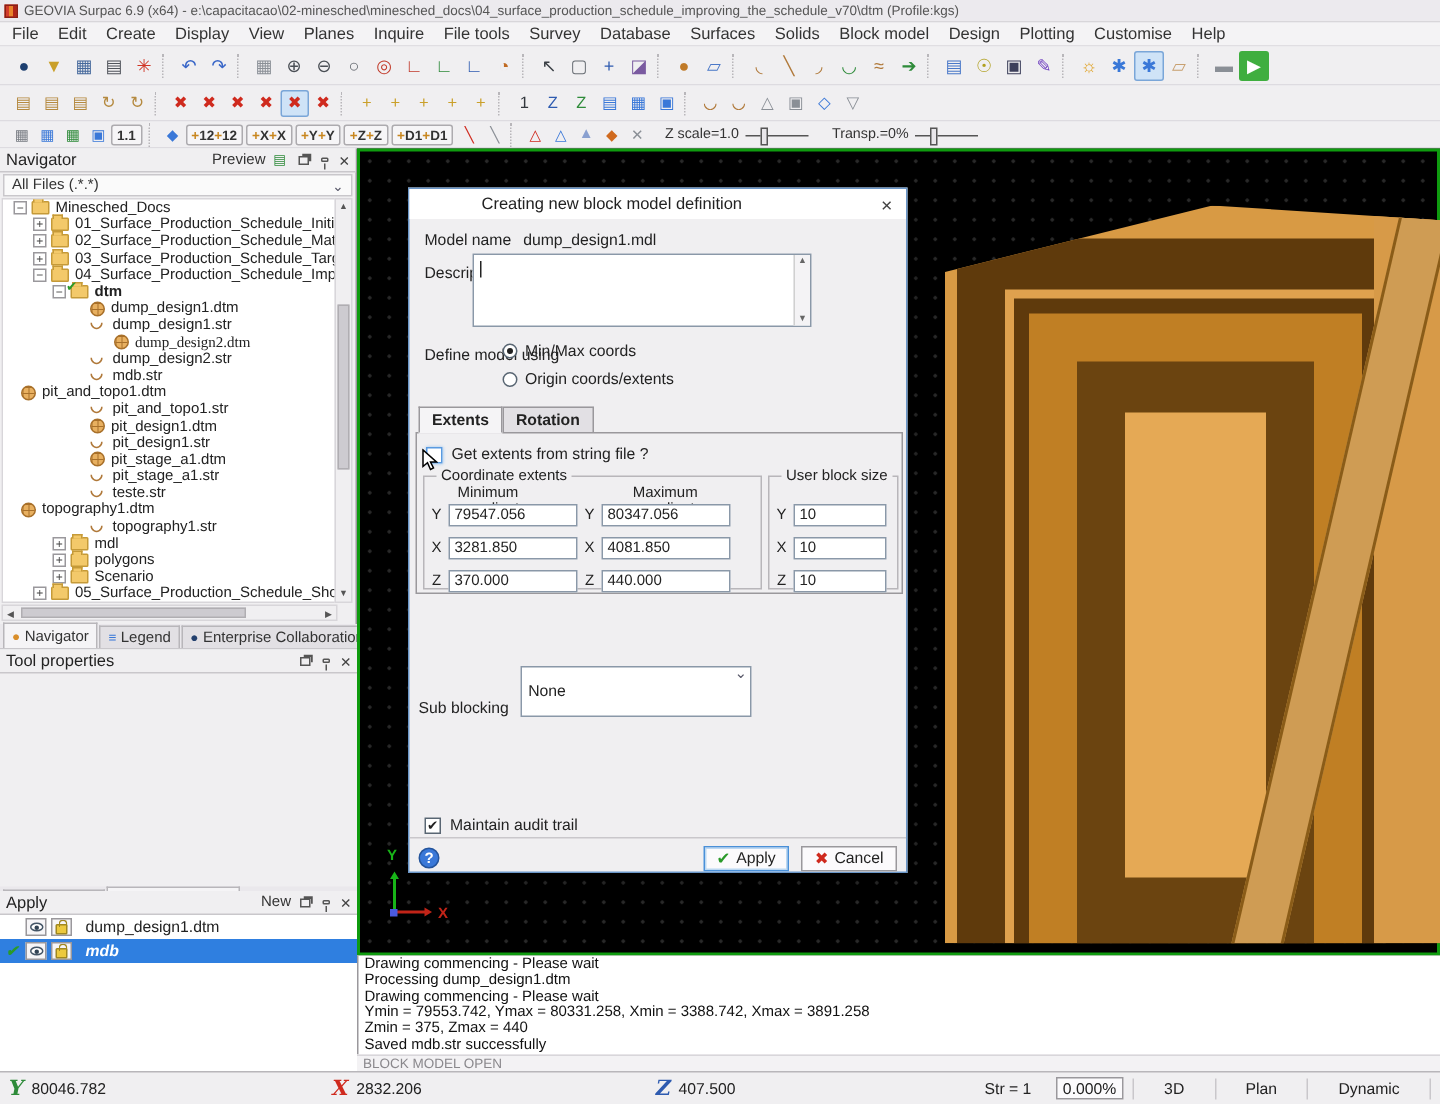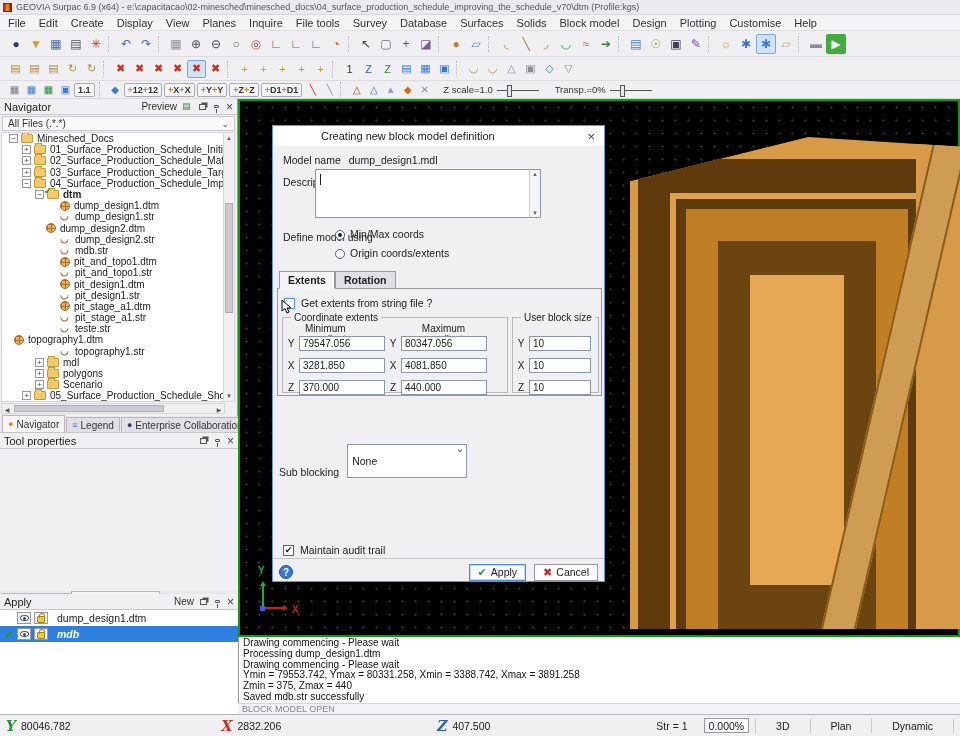"dump_design2.dtm" div.trow { font-family: none -> Liberation Serif, serif; padding-left: 32px -> 62px }
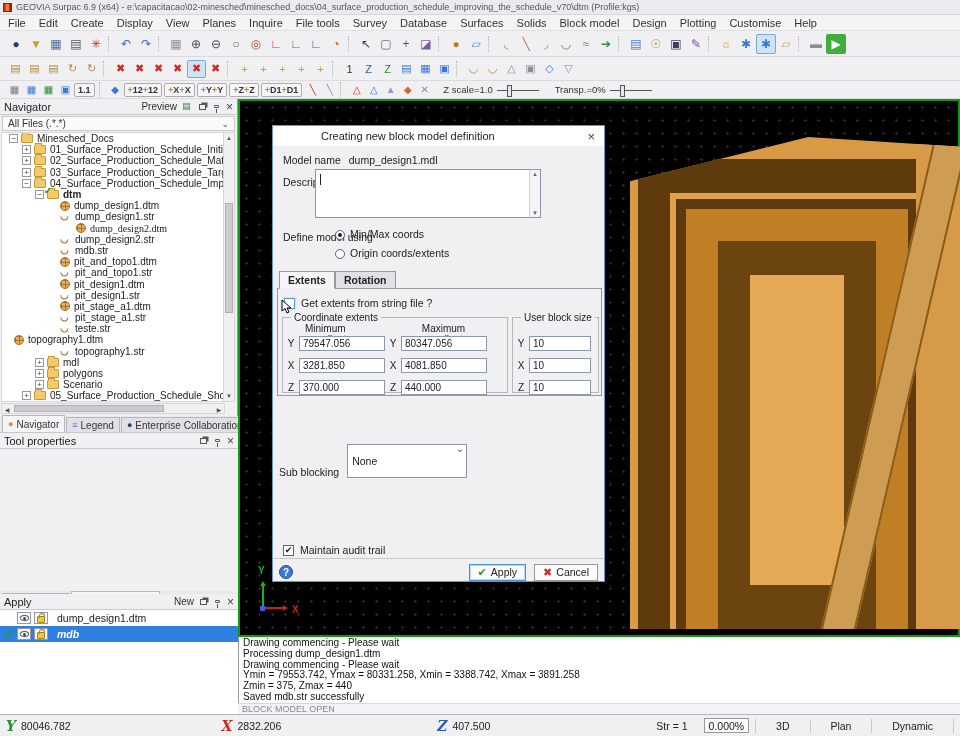"pit_and_topo1.dtm" div.trow { padding-left: 46px -> none }
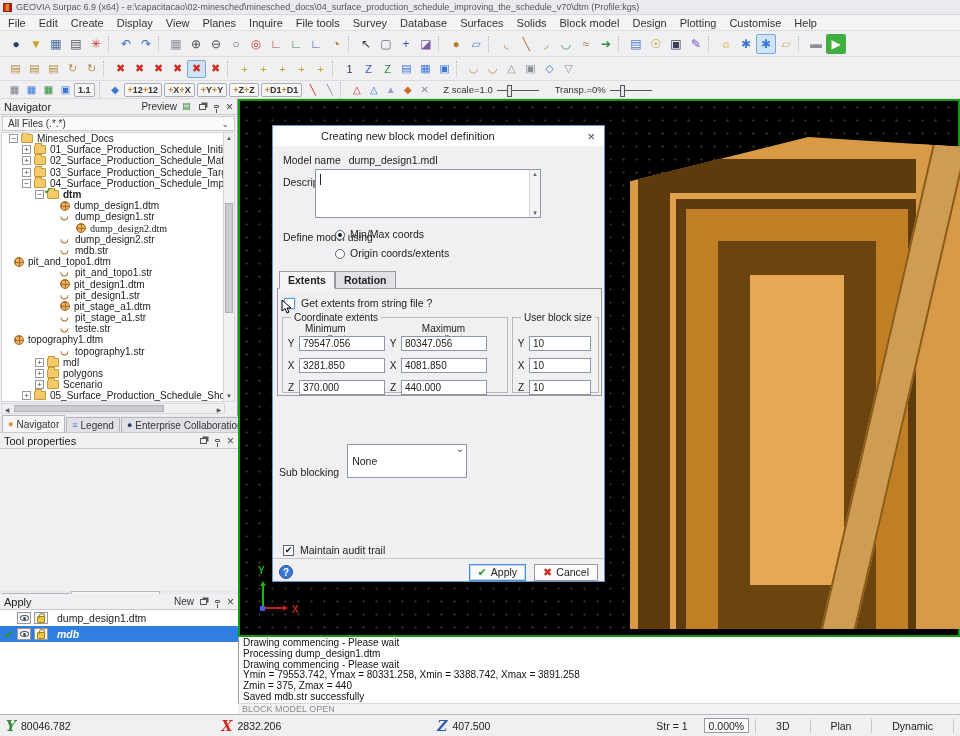"None" .dselect { width: 120px -> 154px }
